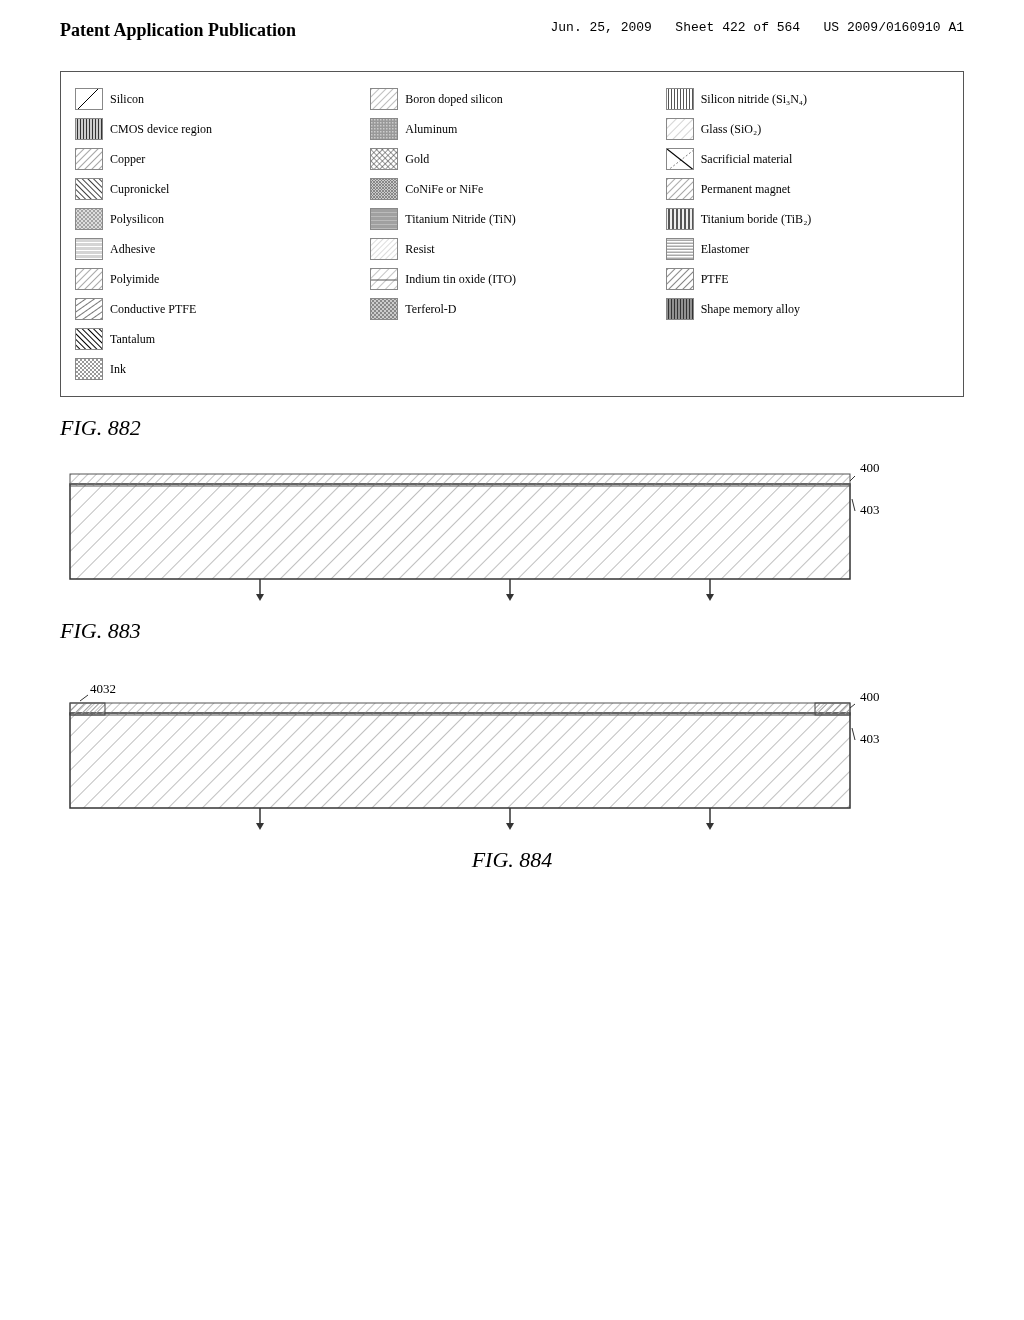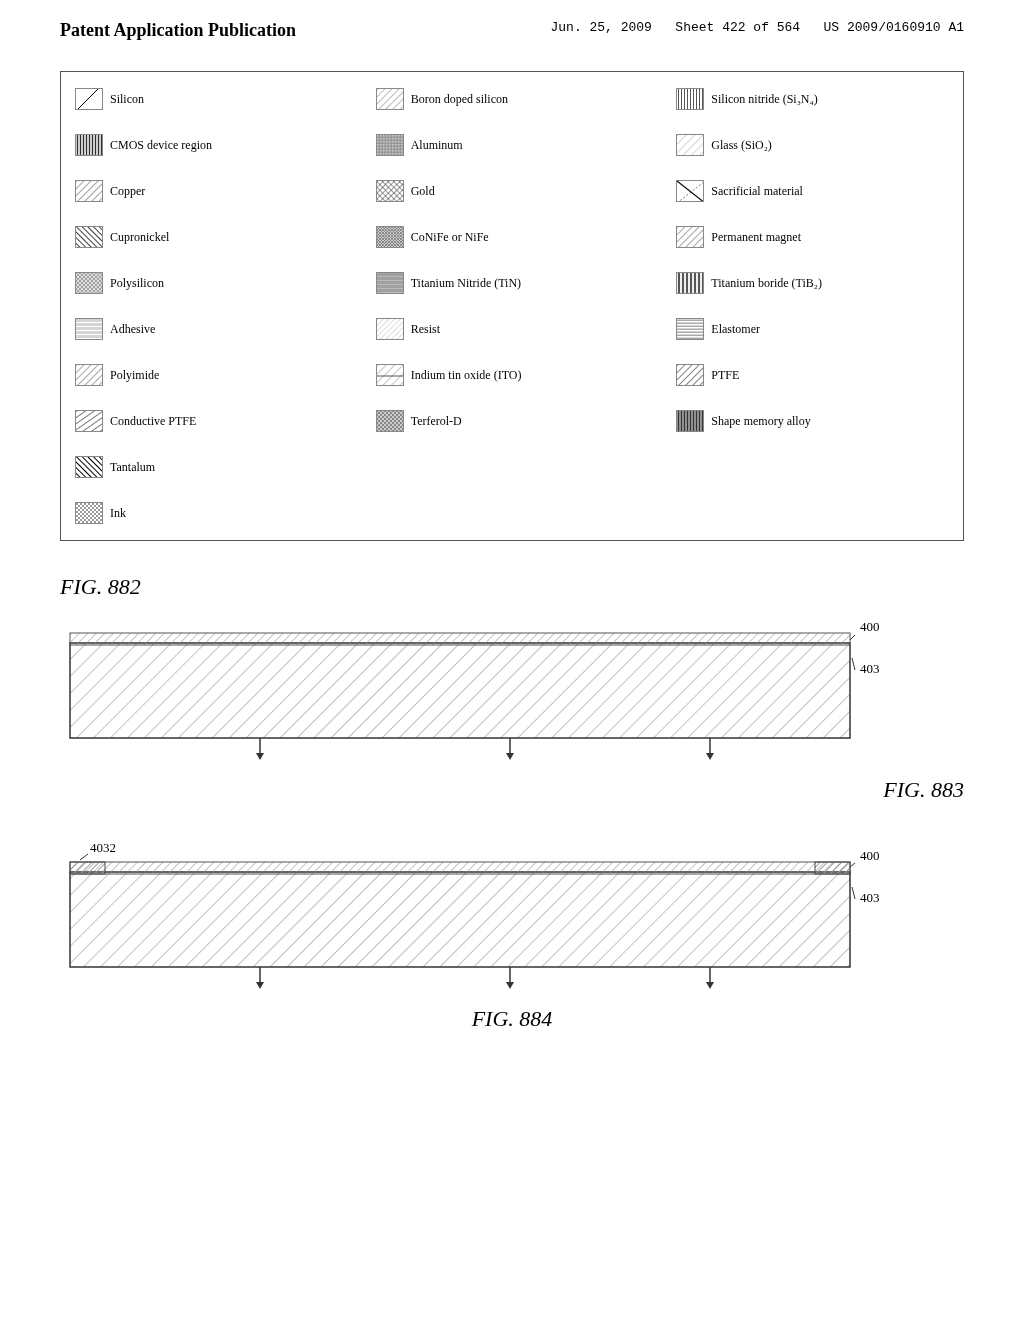"Silicon" .legend-box { gap: 16px -> 0; margin-bottom: 33px -> 18px }
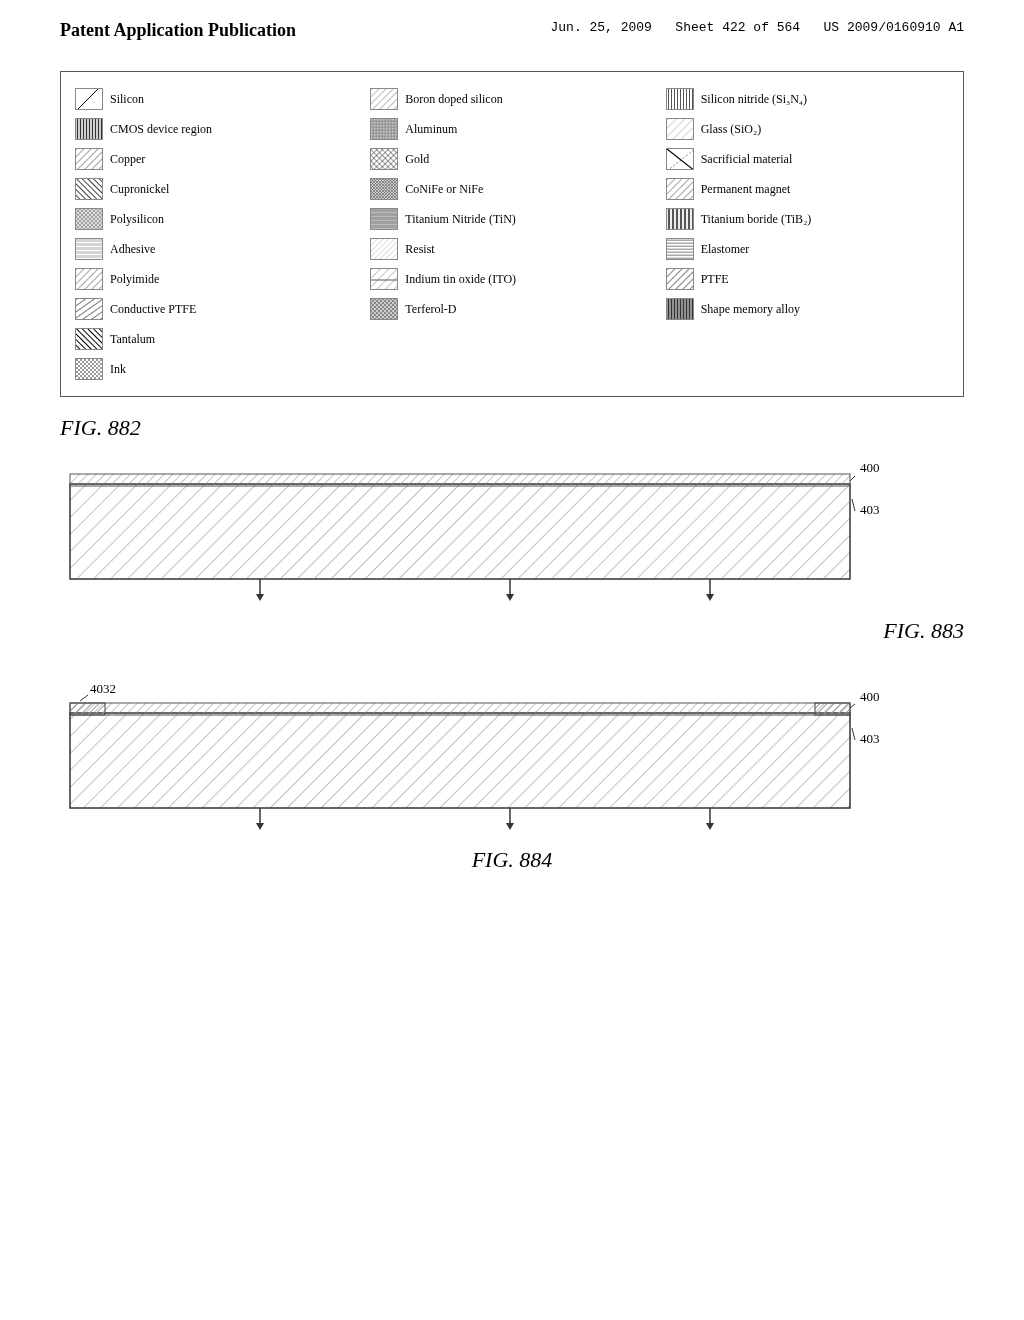"FIG. 883" div.fig-label { text-align: right -> none }
